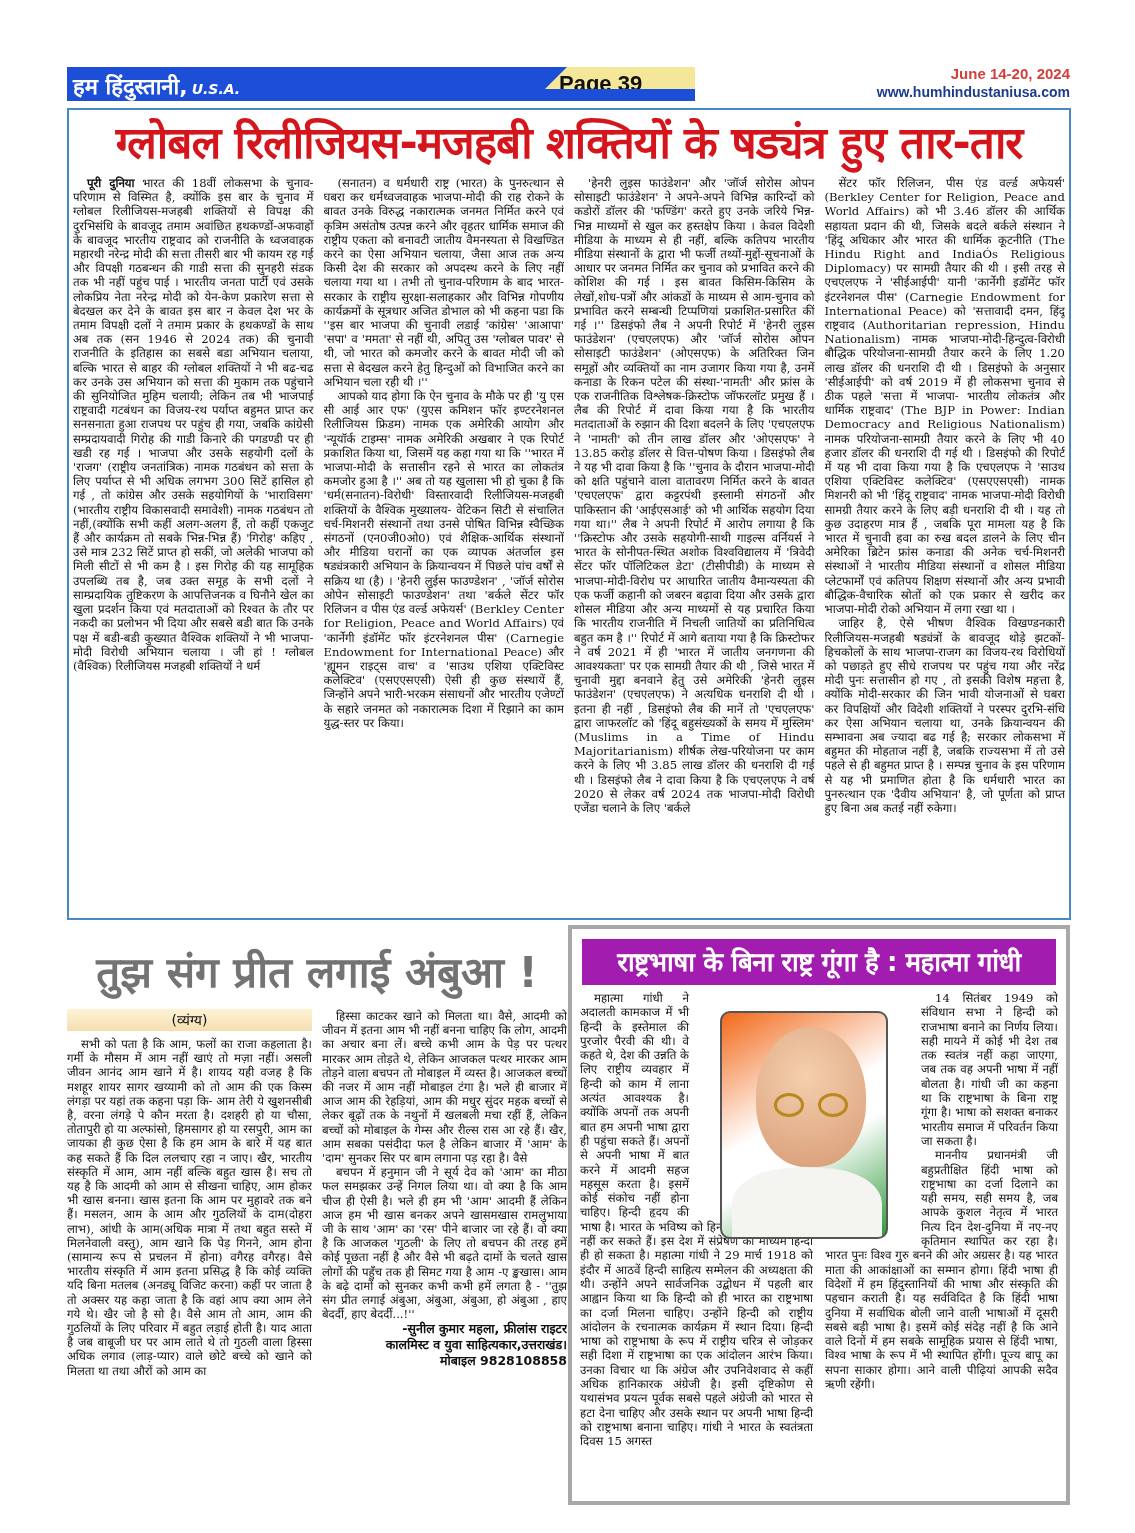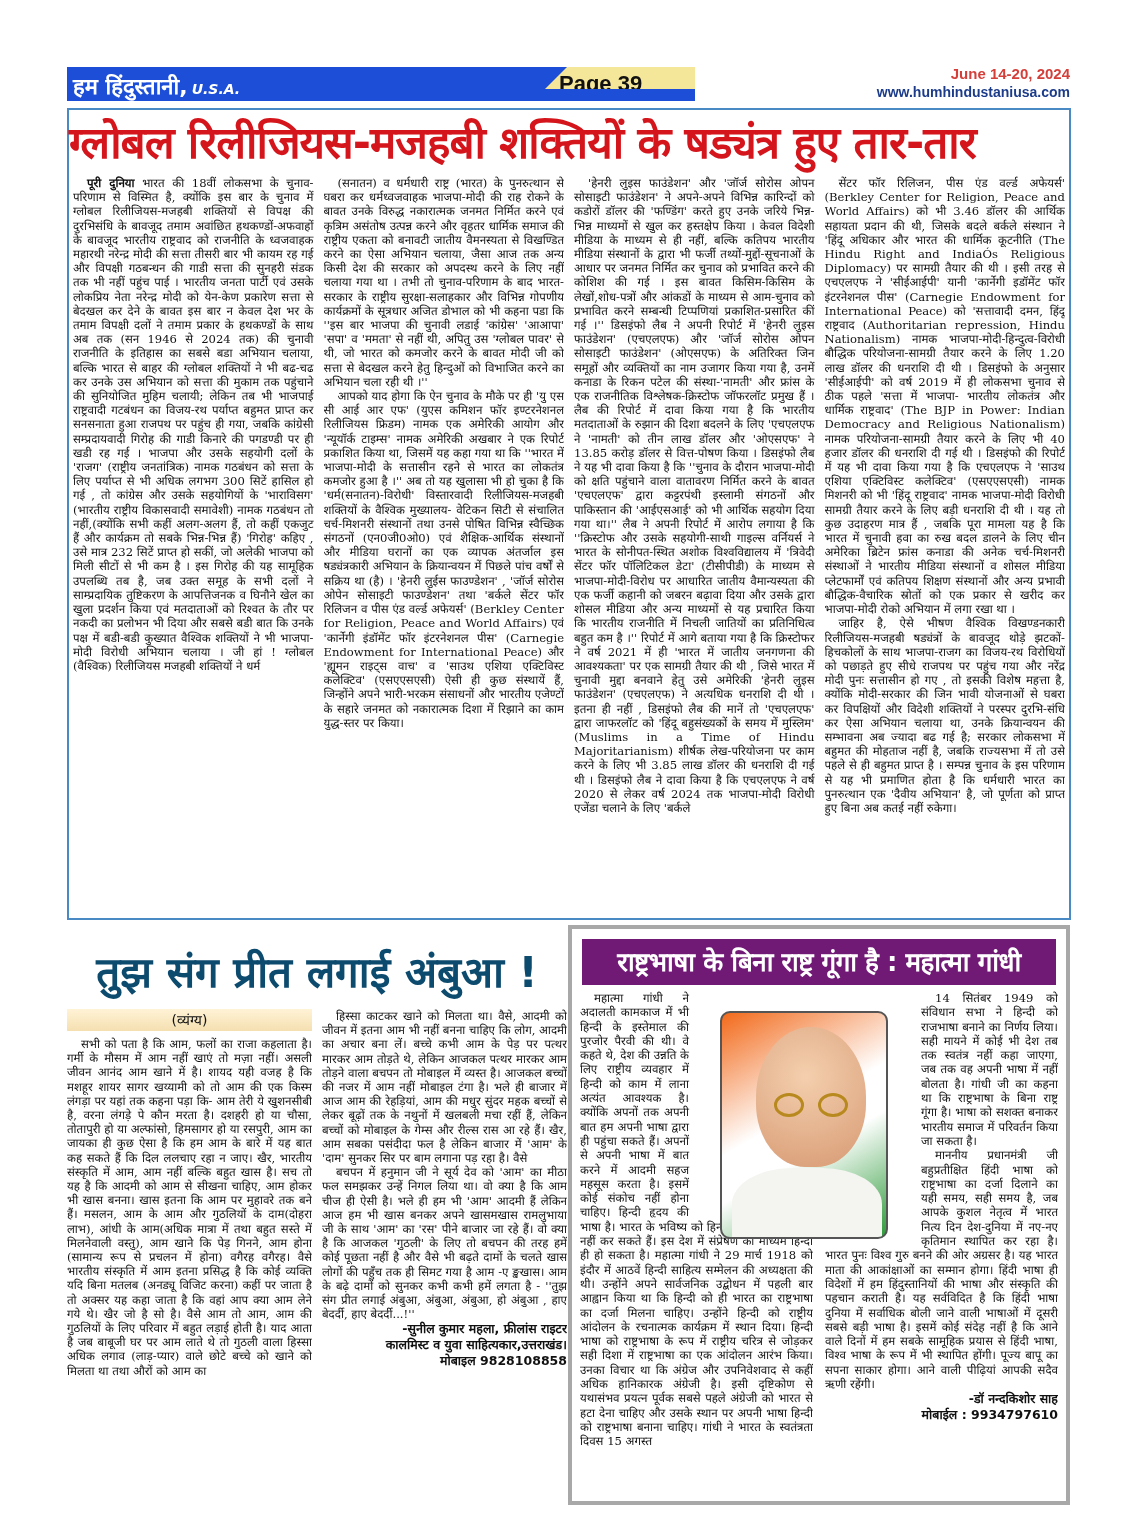"ग्लोबल रिलीजियस-मजहबी शक्तियों के" .headline-main { text-align: none -> center }
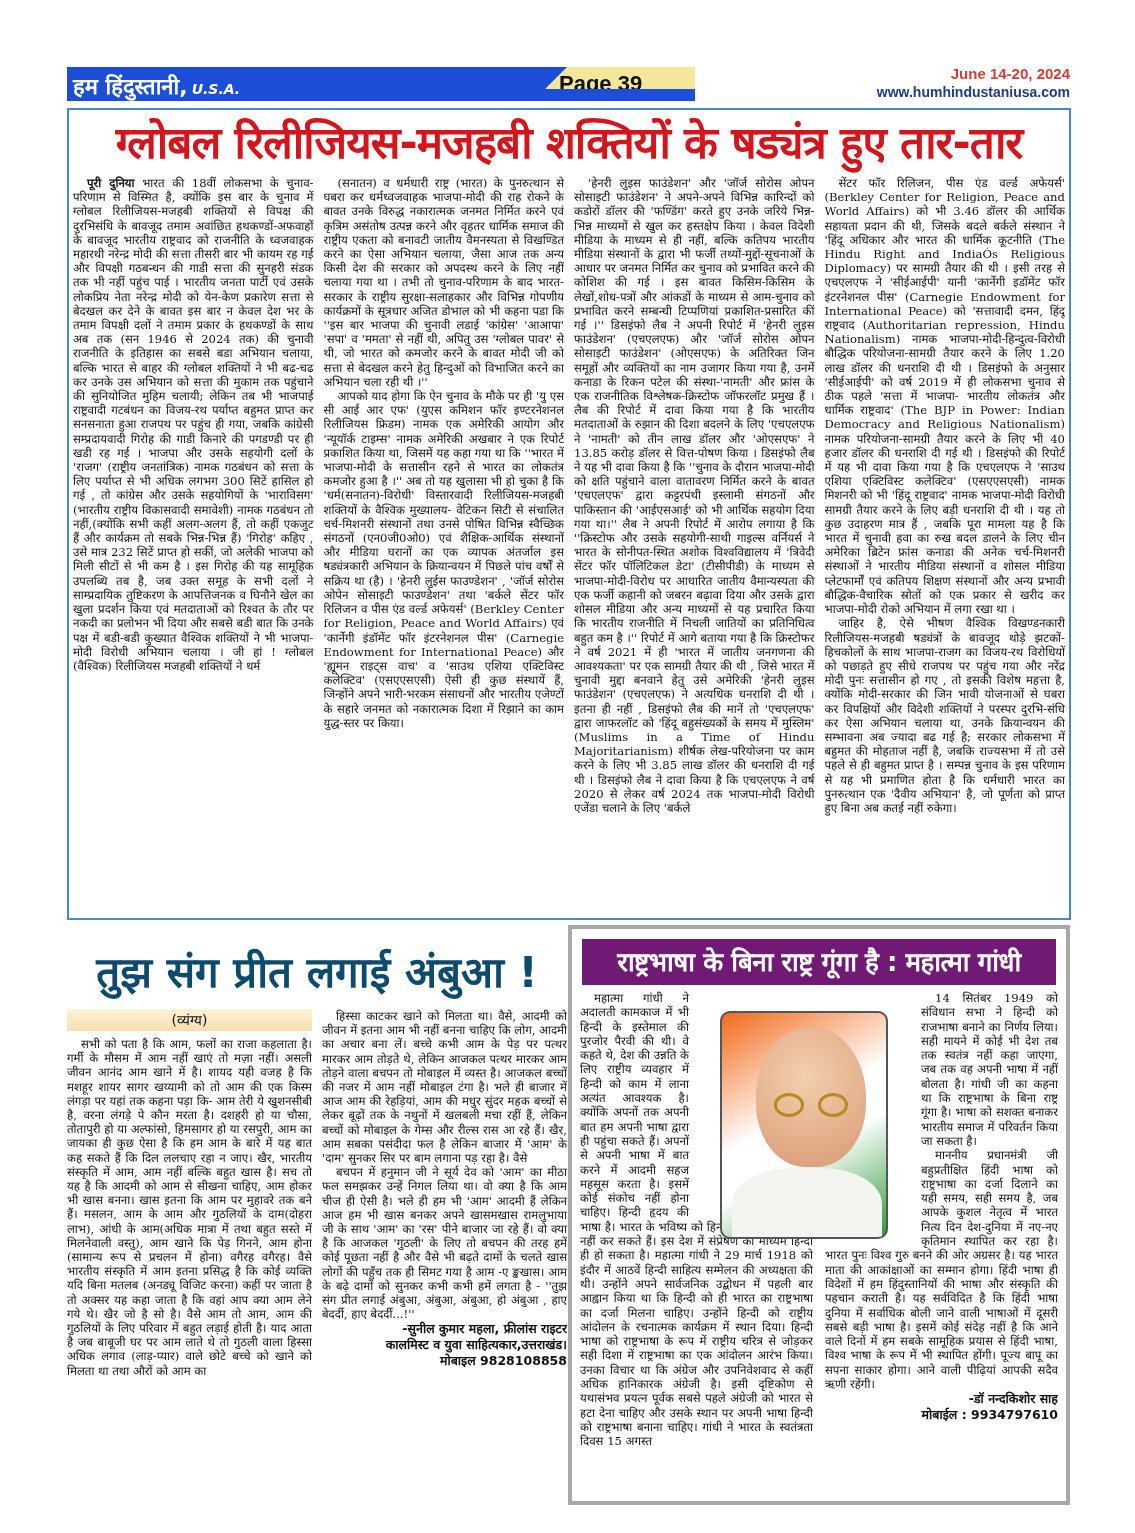"तुझ संग प्रीत लगाई अंबुआ" .satire-title { color: #0c4a6e -> #737373 }
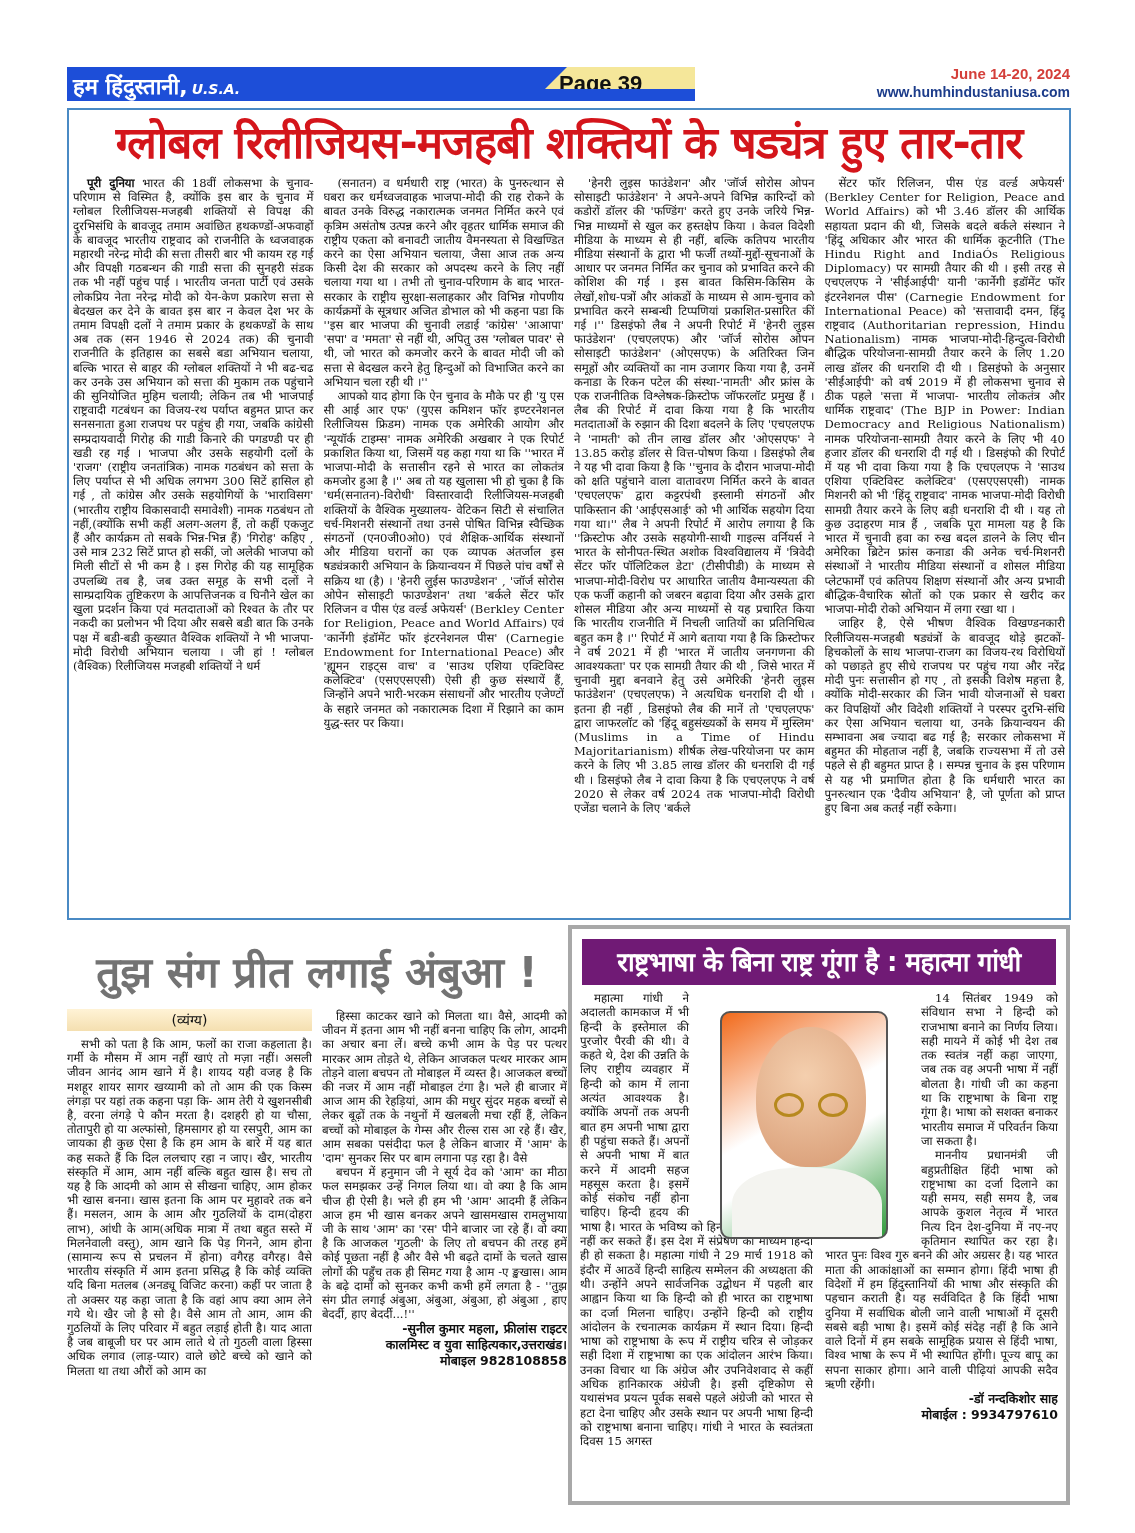"राष्ट्रभाषा के बिना राष्ट्र गूंगा" .gandhi-title { background: #701a75 -> #a21caf }
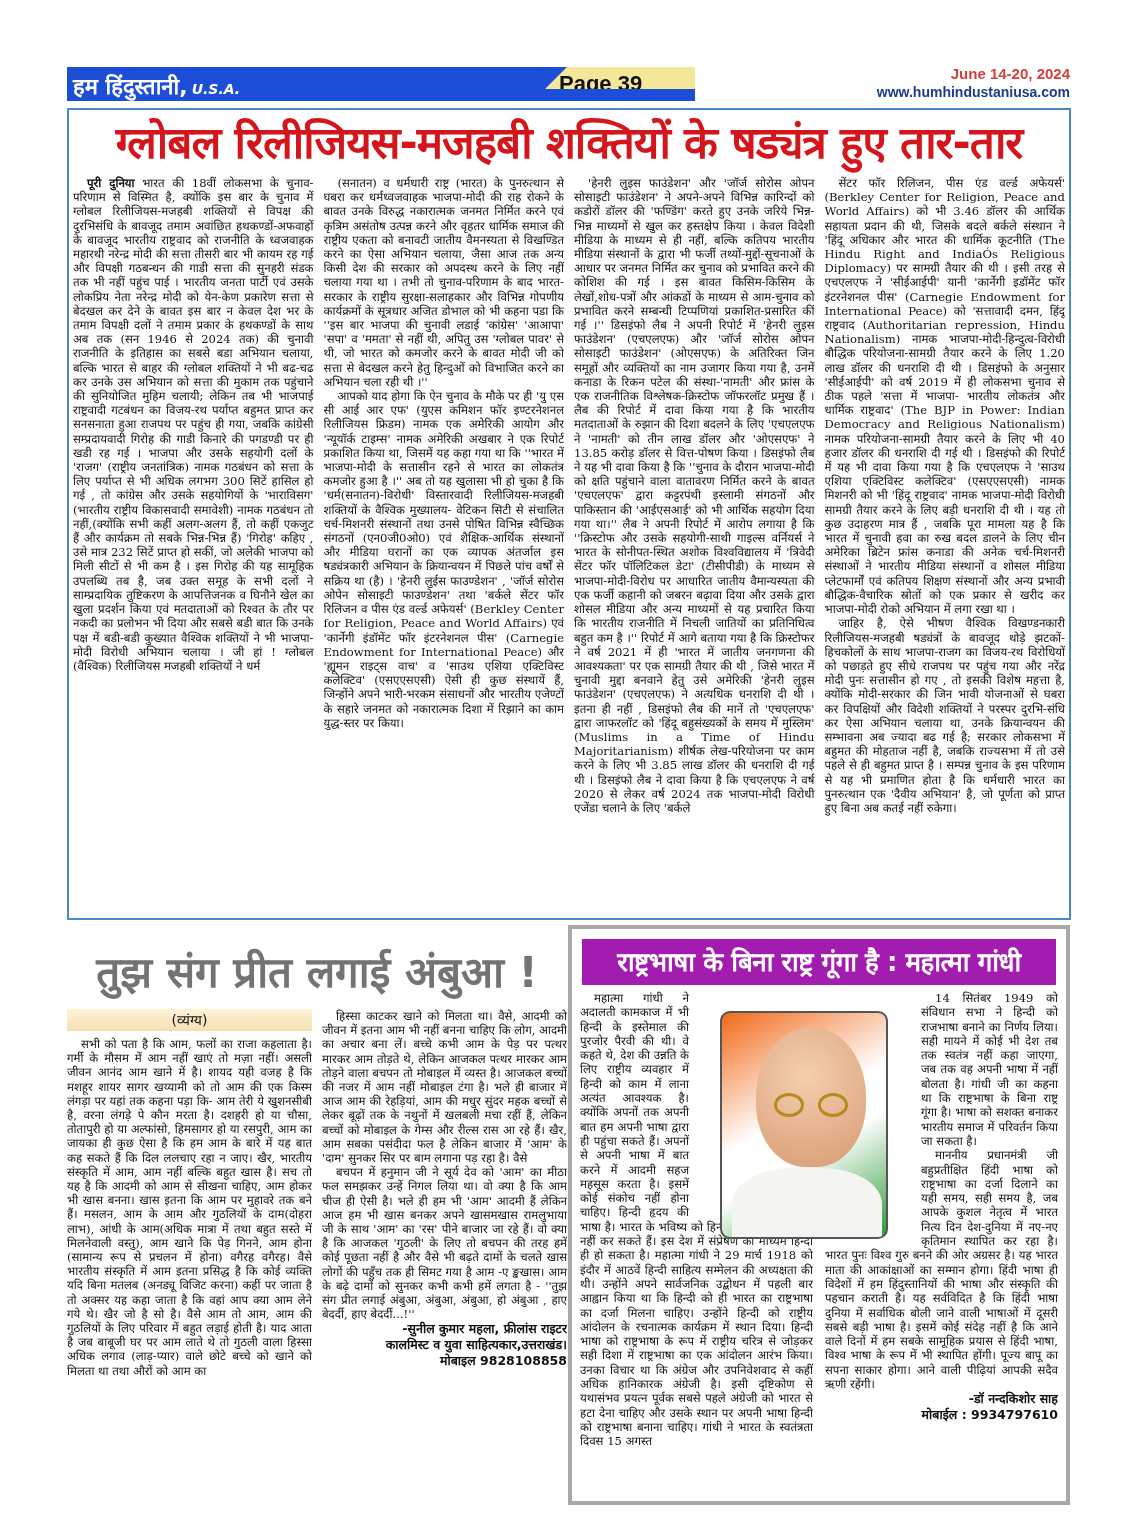"-डॉ नन्दकिशोर साह" div.g-sig { html: <div> <div>-डॉ नन्दकिशोर साह</div> <div>मोबाईल : 9934797610</div> </div> -> none }
